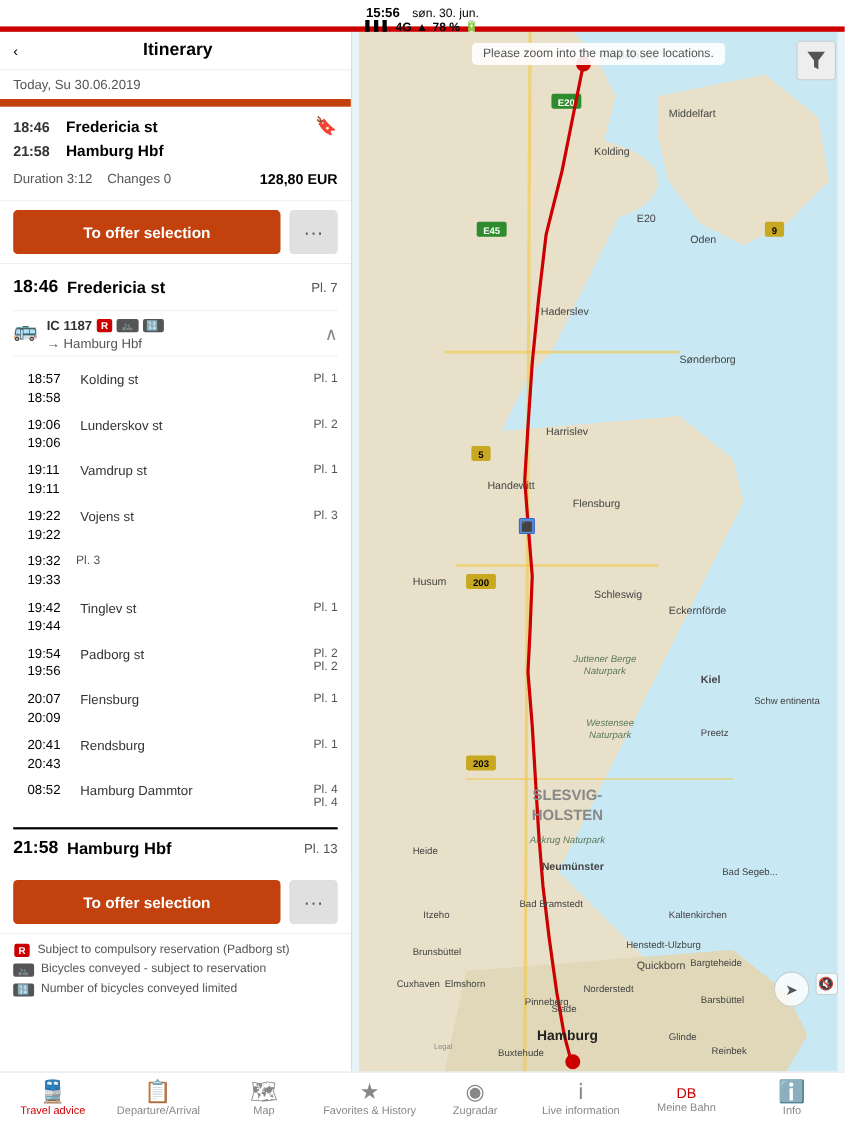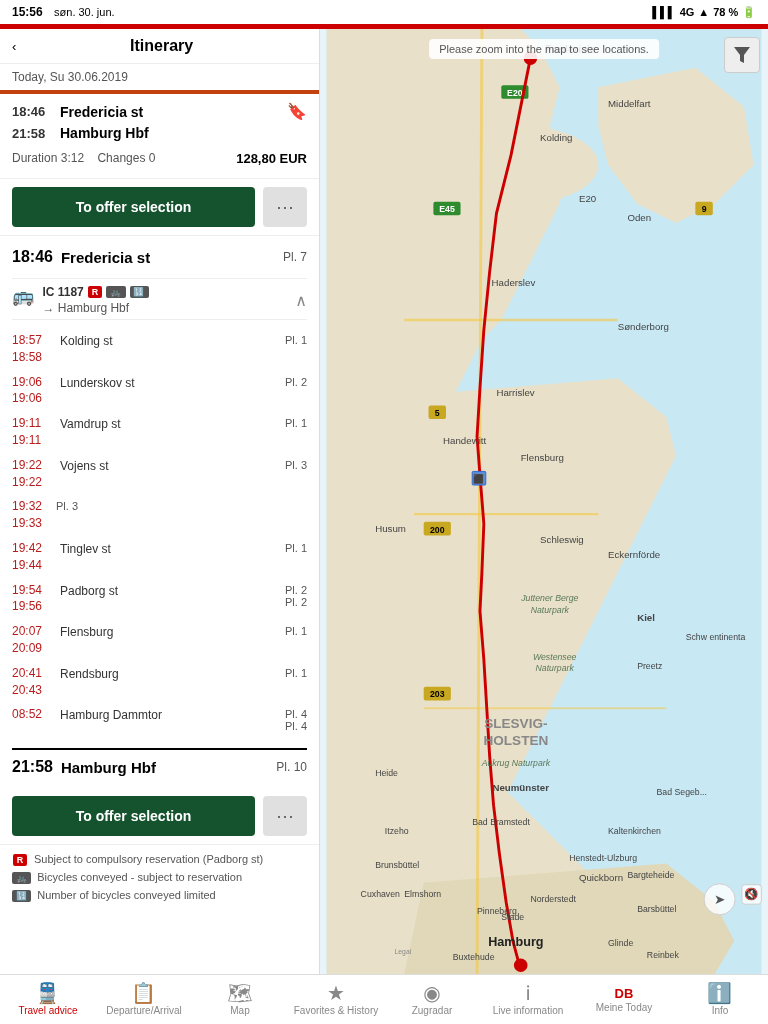"15:56 søn. 30. jun." .status-bar { flex-direction: none -> column }
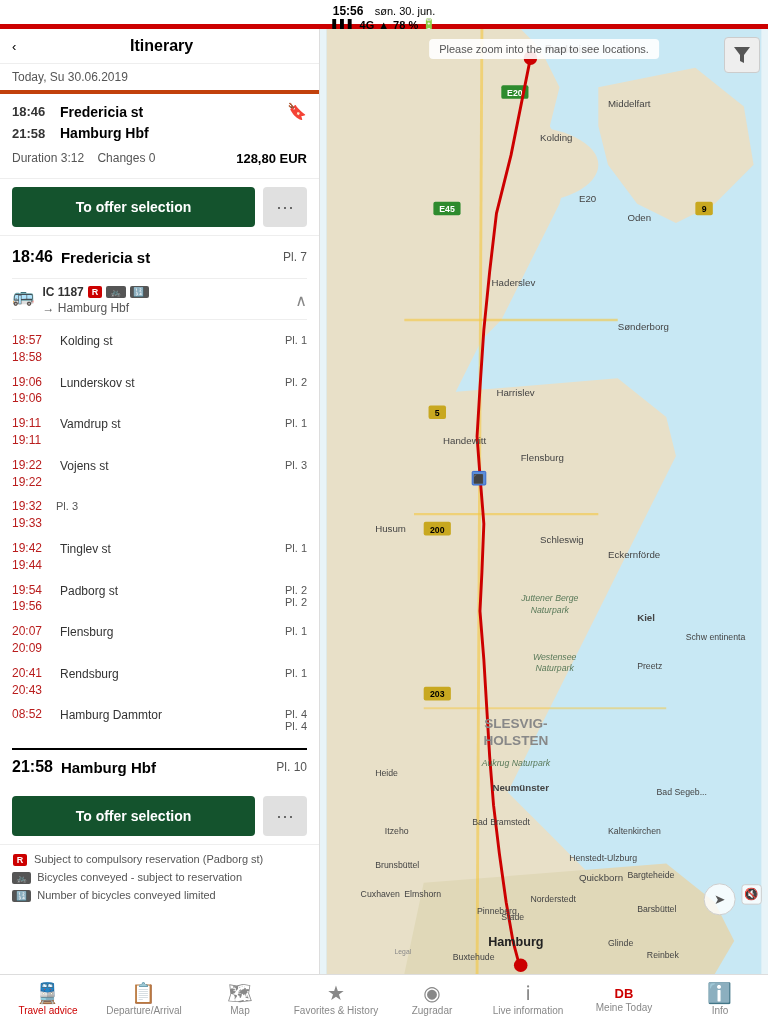"Today, Su 30.06.2019" .date-row { border-bottom: 4px solid #c2410c -> 7px solid #c2410c }
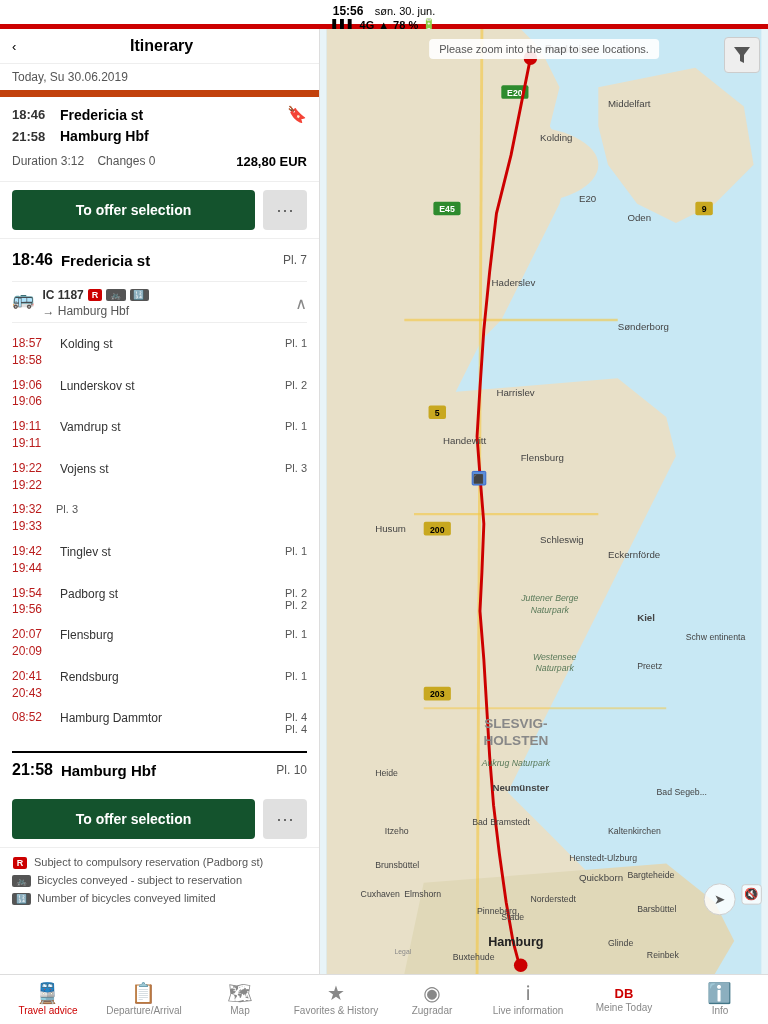"To offer selection" .offer-btn { background: #14532d -> #c2410c }
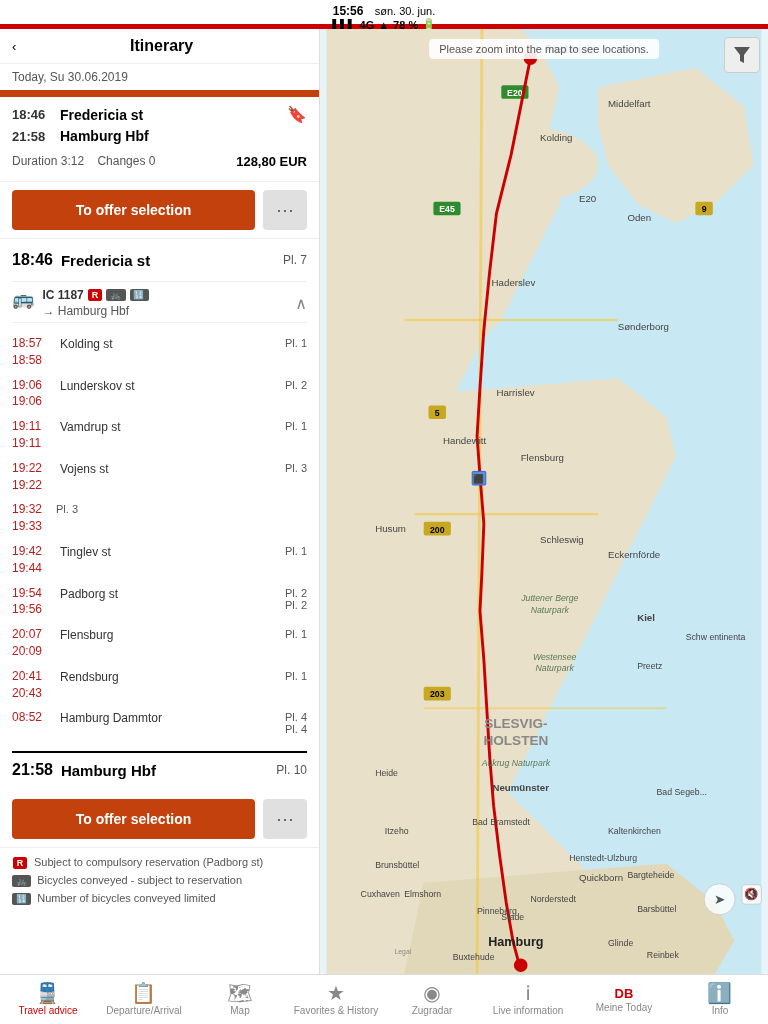"18:57" .stop-times { color: #b91c1c -> #000000; margin-left: none -> 13px }
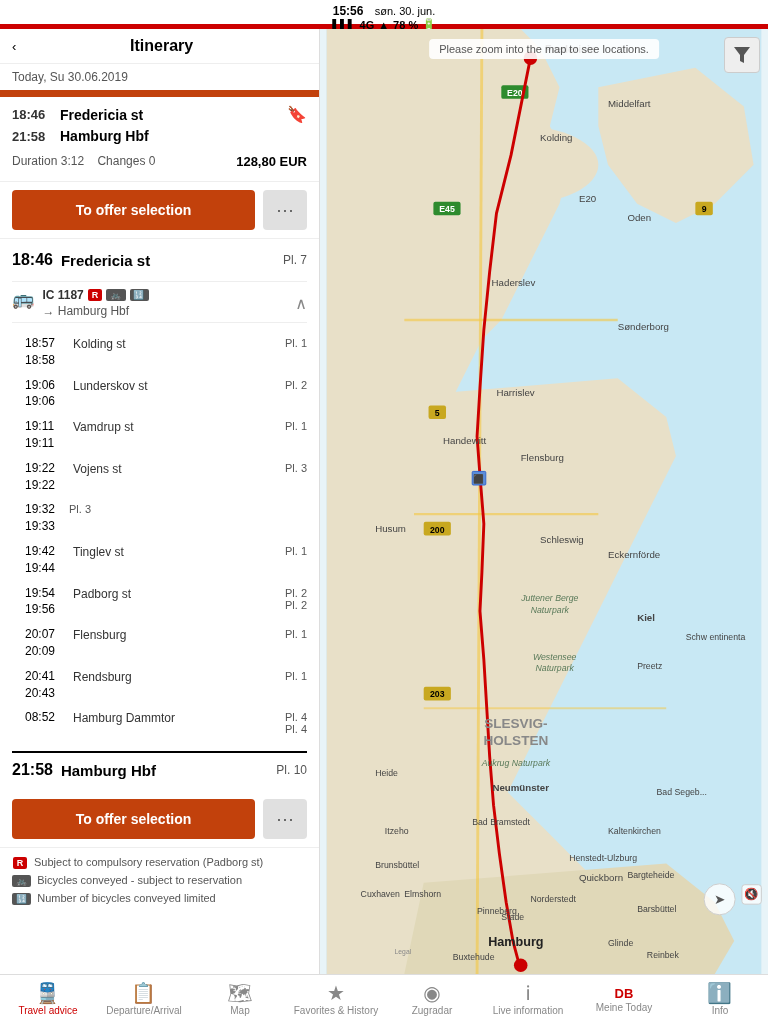"Pl. 10" span.arr-platform { text: 10 -> 13 }
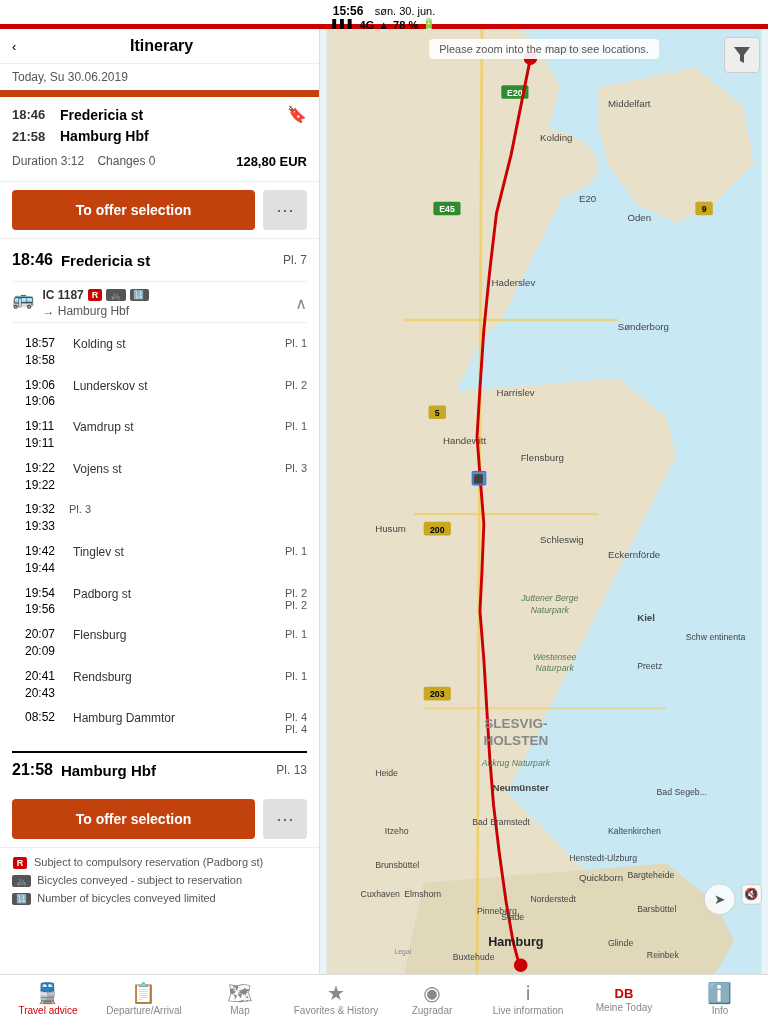"DB" span.nav-icon { font-weight: 700 -> 400 }
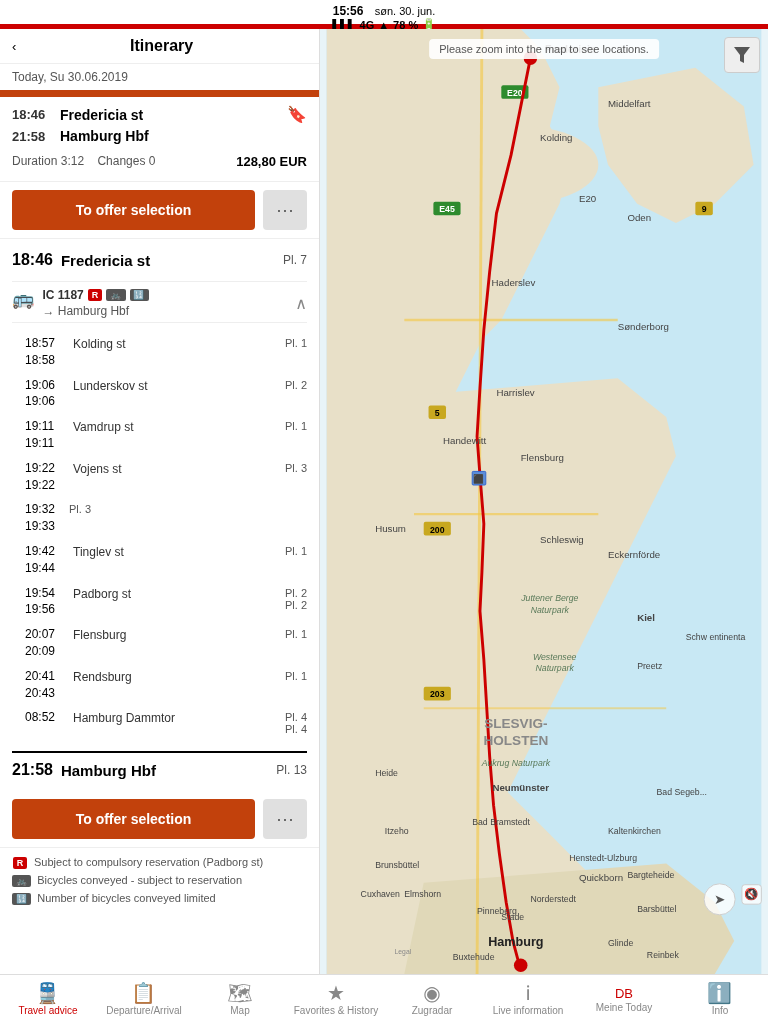"Meine Today" span { text: Today -> Bahn }
